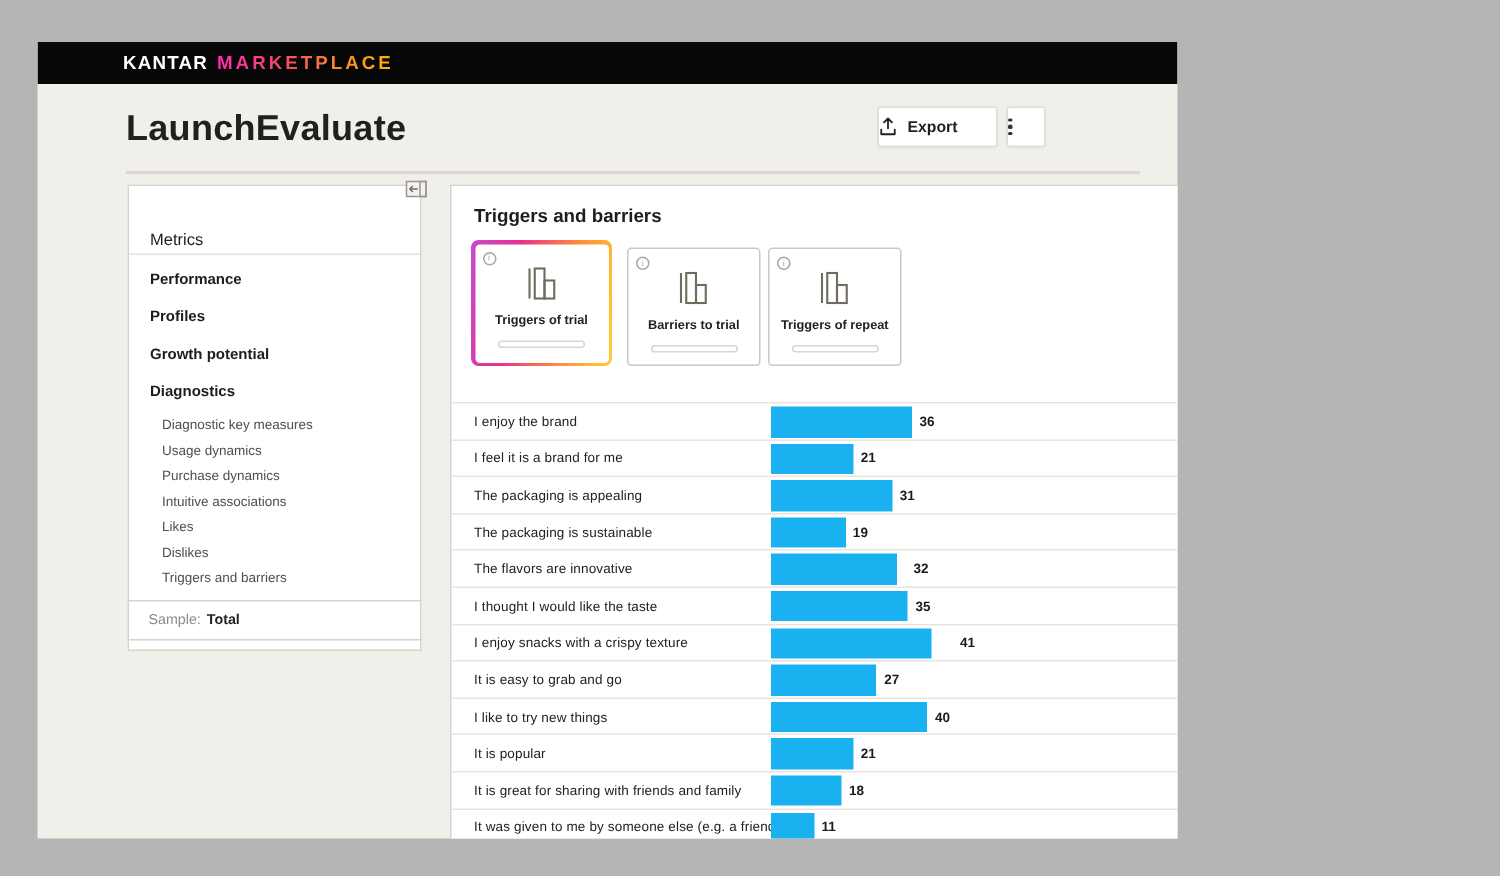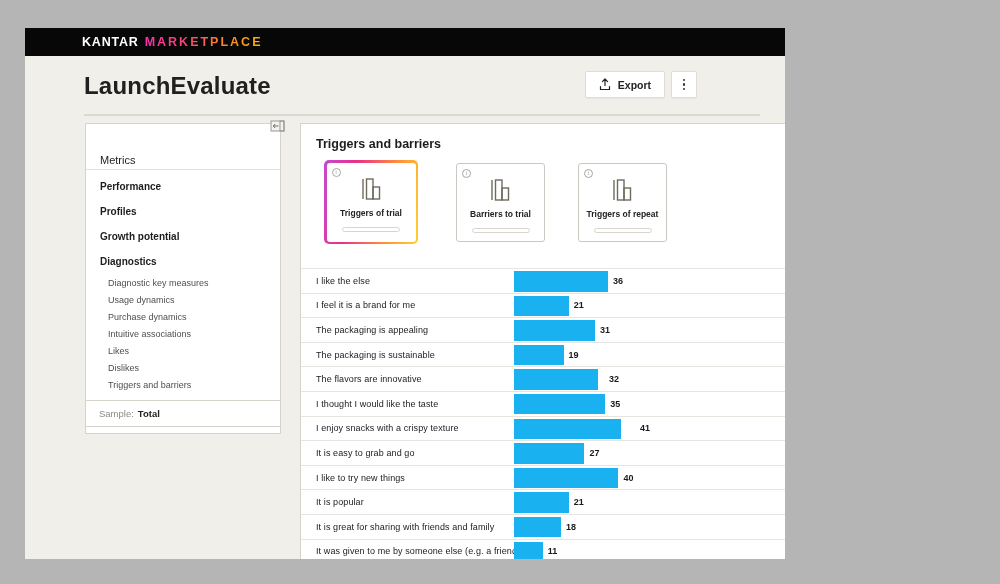"Export" .btn { justify-content: center -> flex-start }
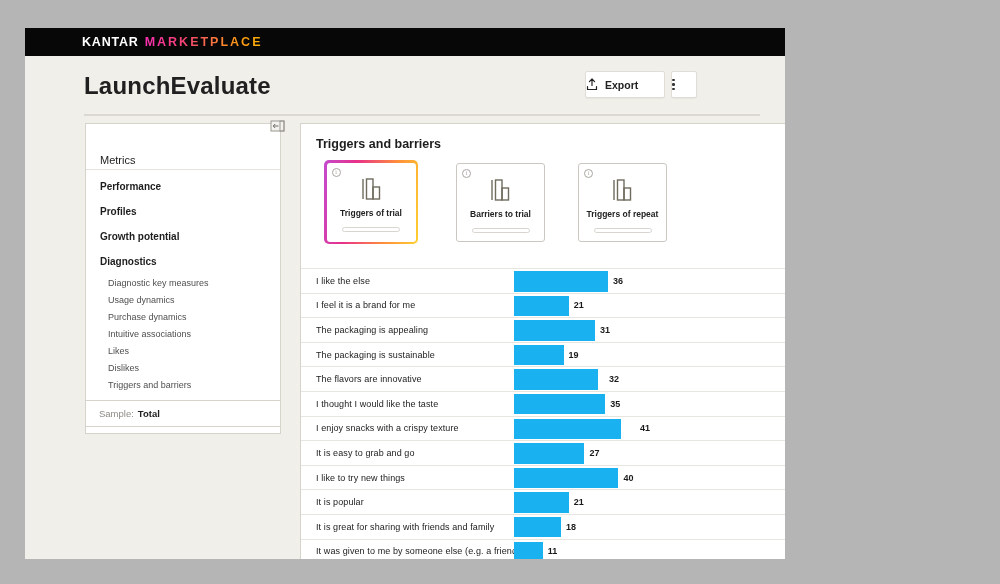"Triggers of trial" .cards-row { align-items: flex-start -> flex-end; gap: 28px -> none; left: 23px -> 13px }
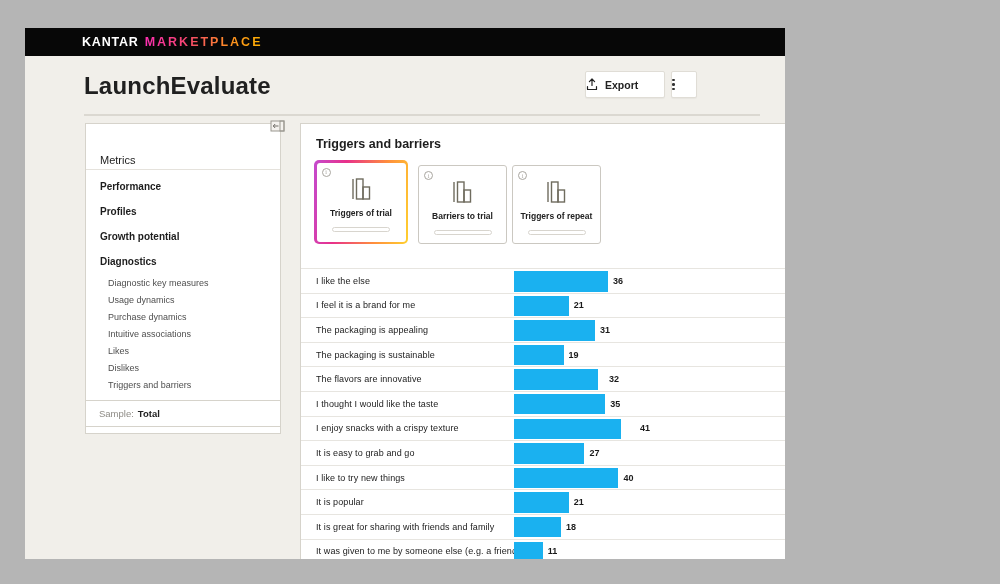"I like the else" span.chart-label { text: like the else -> enjoy the brand }
